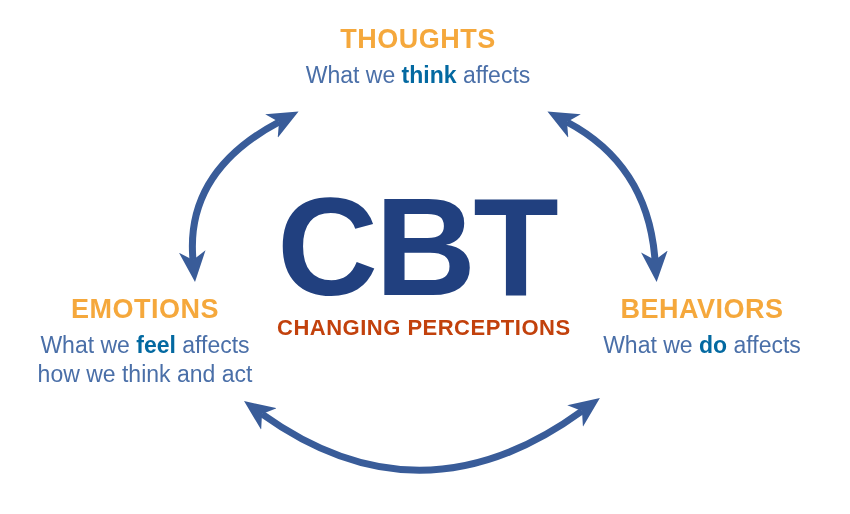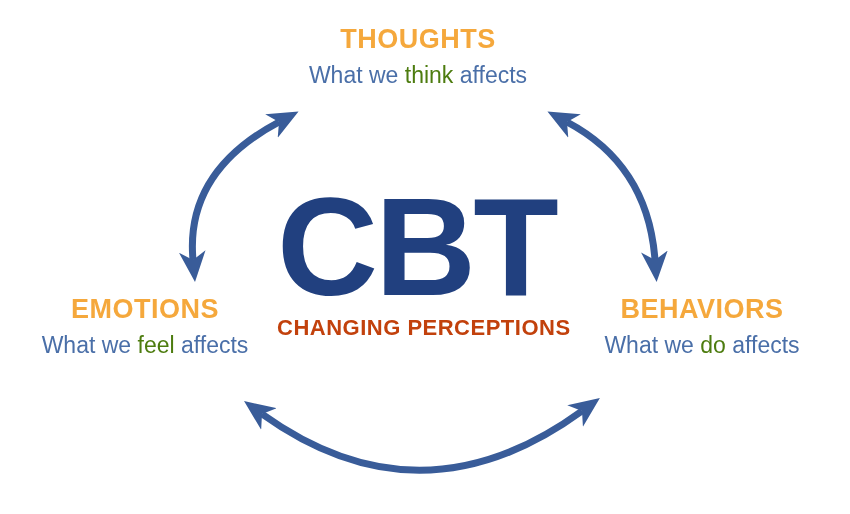"think" .node-desc b { color: #4d7c0f -> #0369a1; font-weight: normal -> bold }
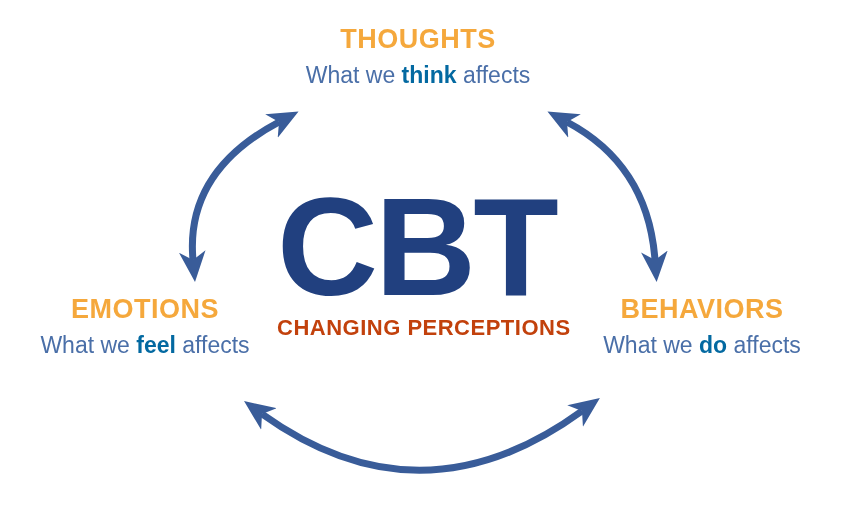"how we think and act" span { html: none -> <span>how we think and act</span> }
